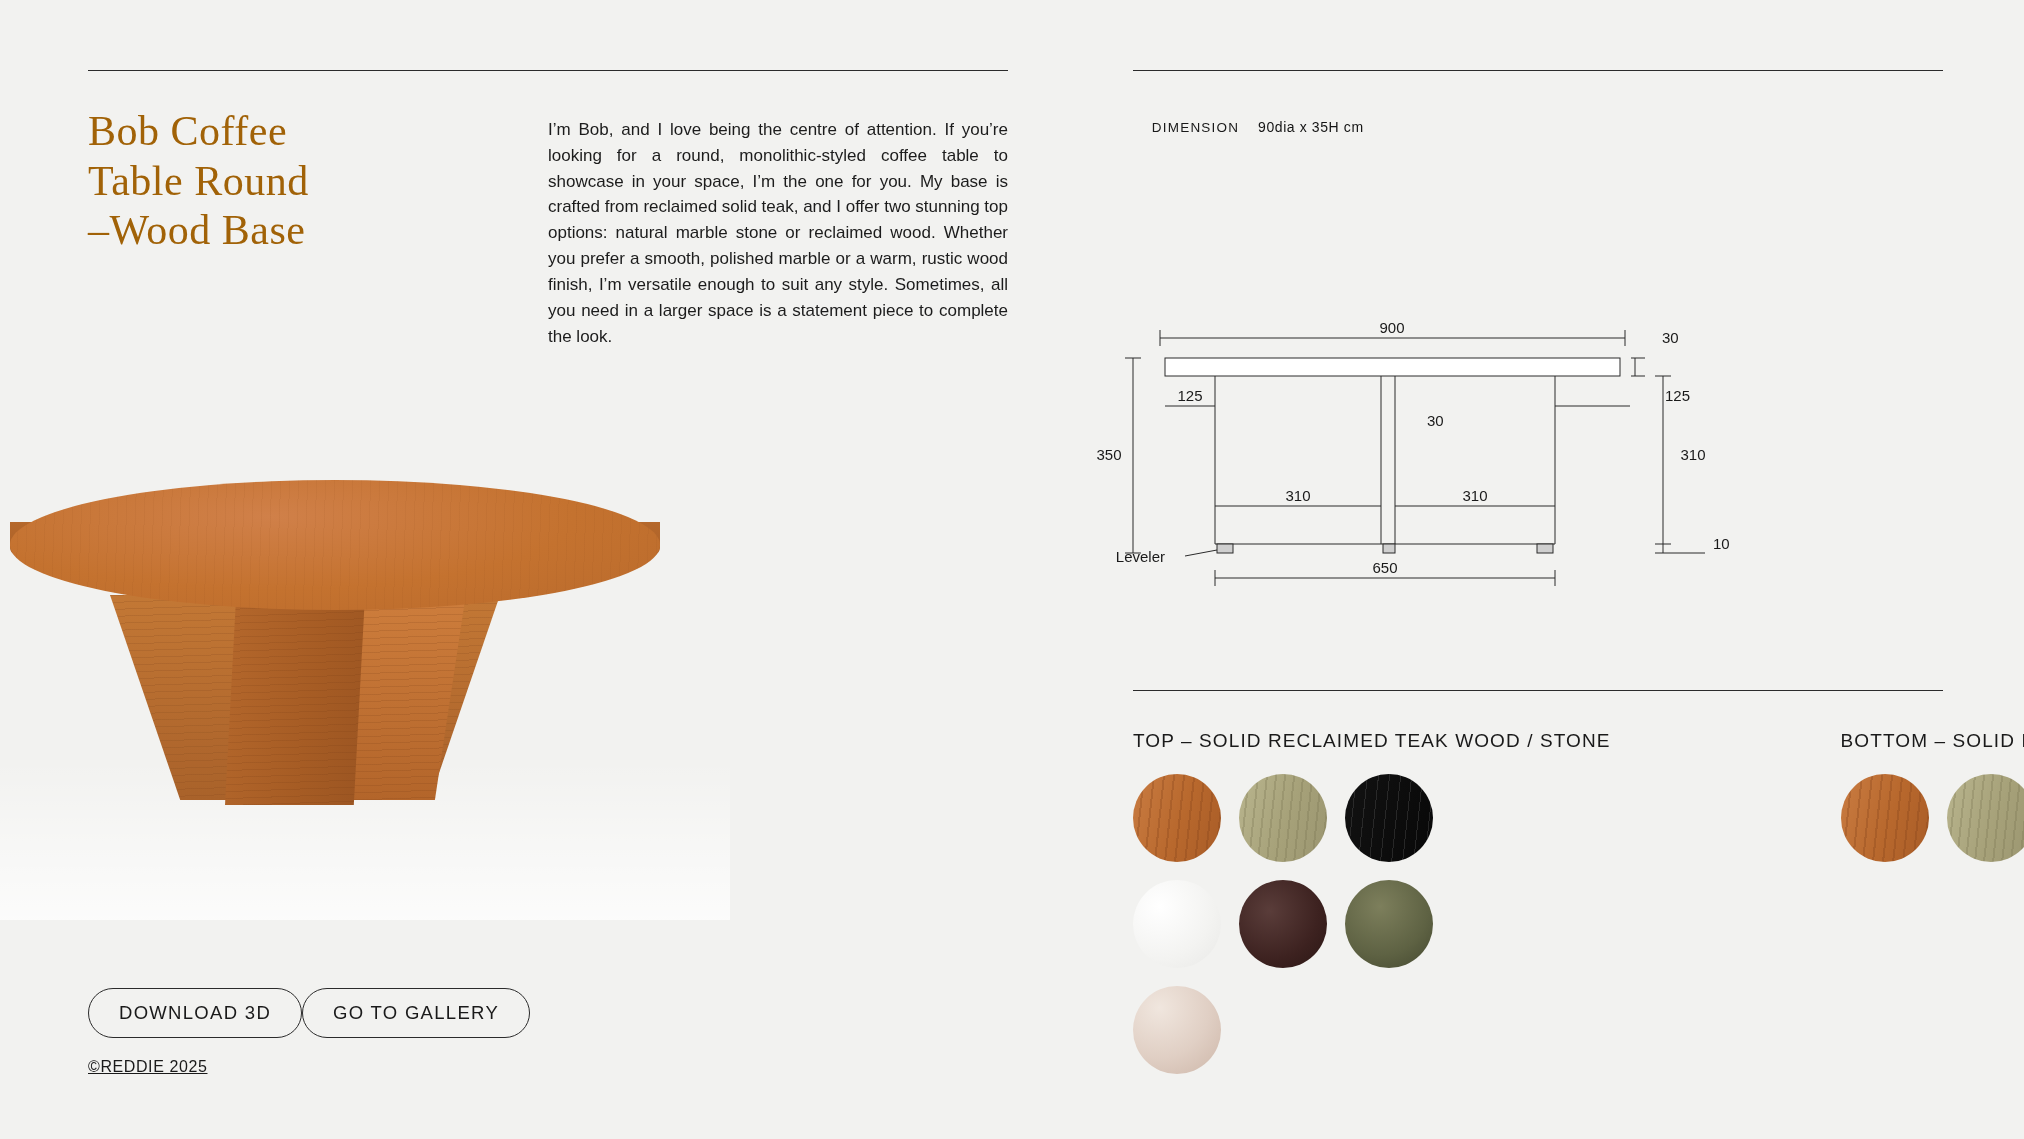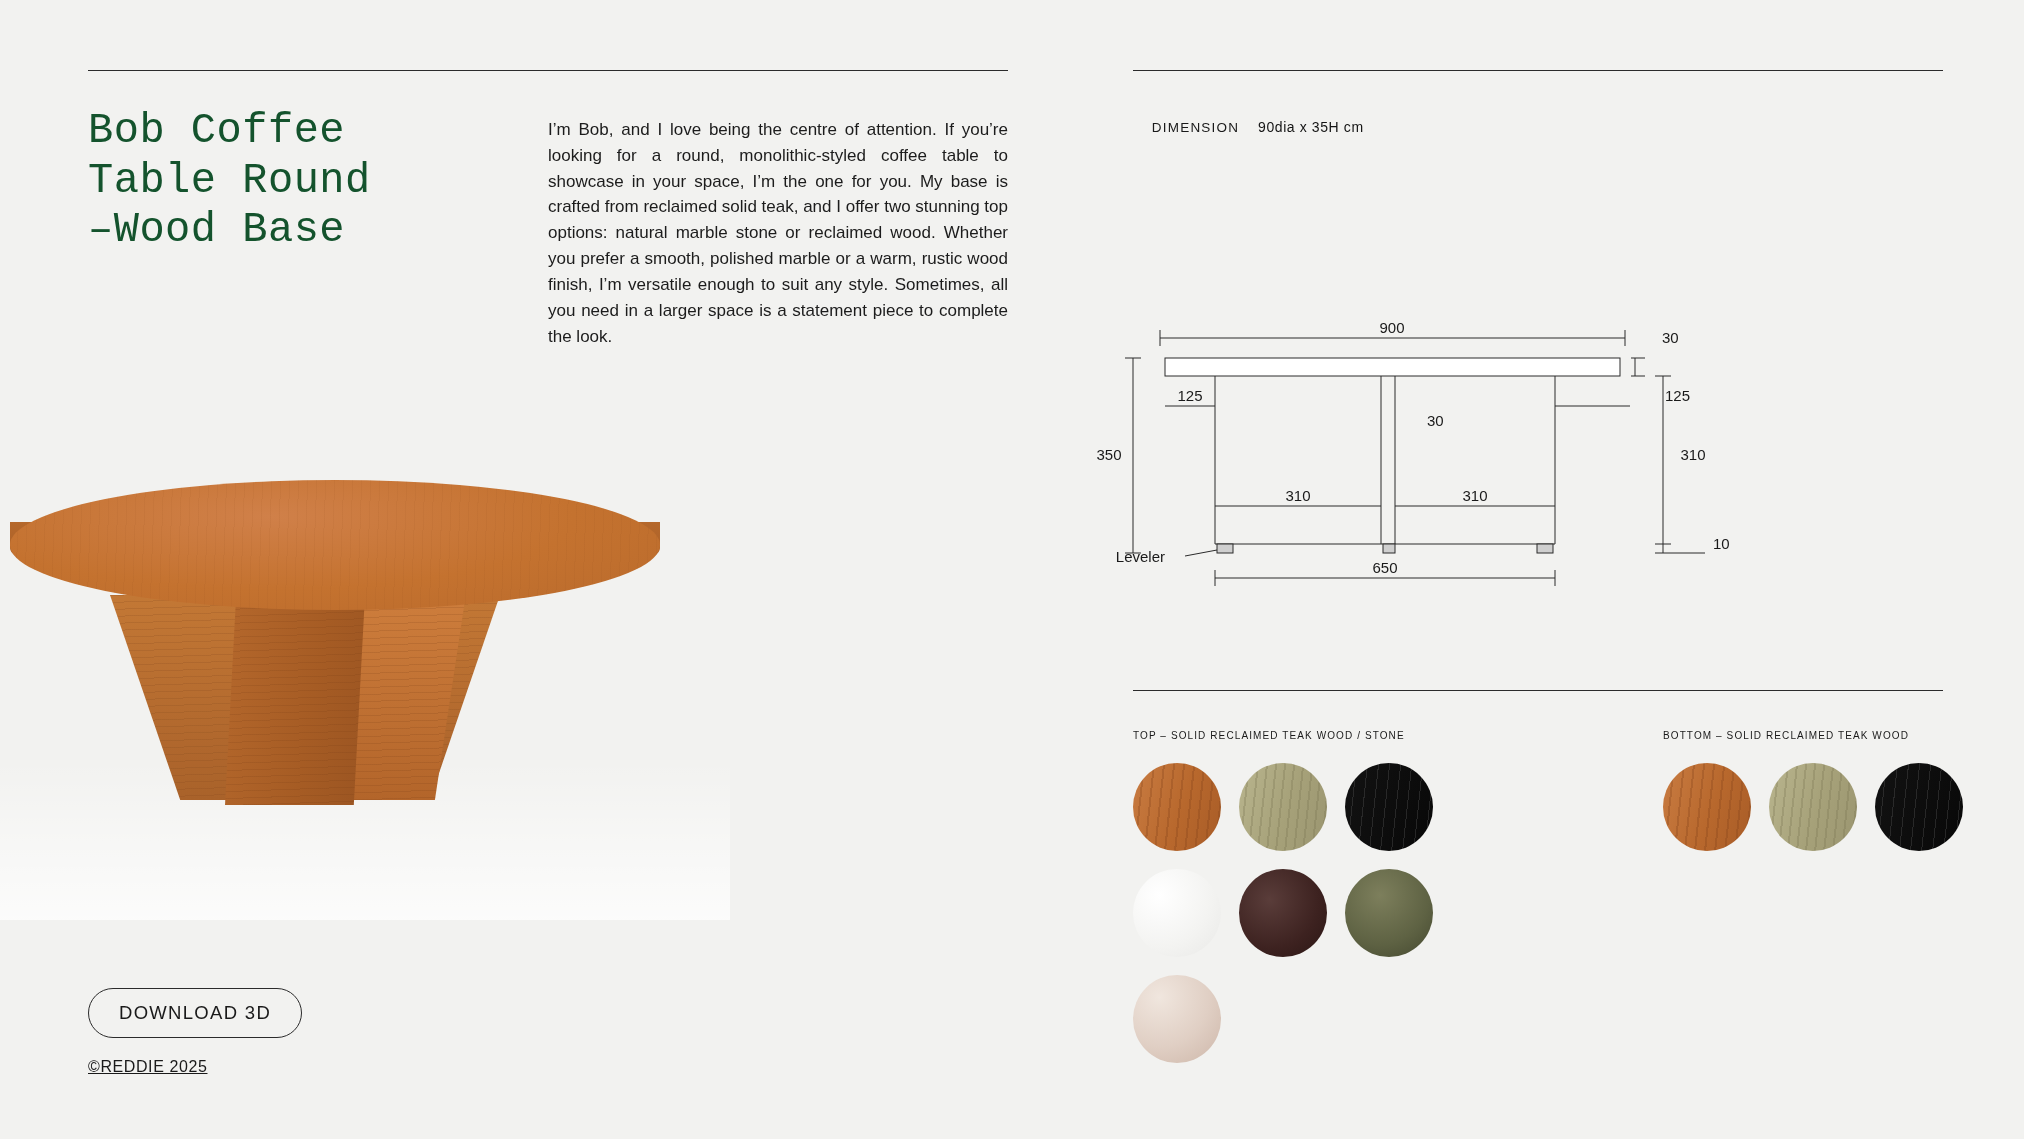"Bob Coffee" .product-title { color: #14532d -> #a16207; font-family: Liberation Mono, monospace -> Liberation Serif, serif }
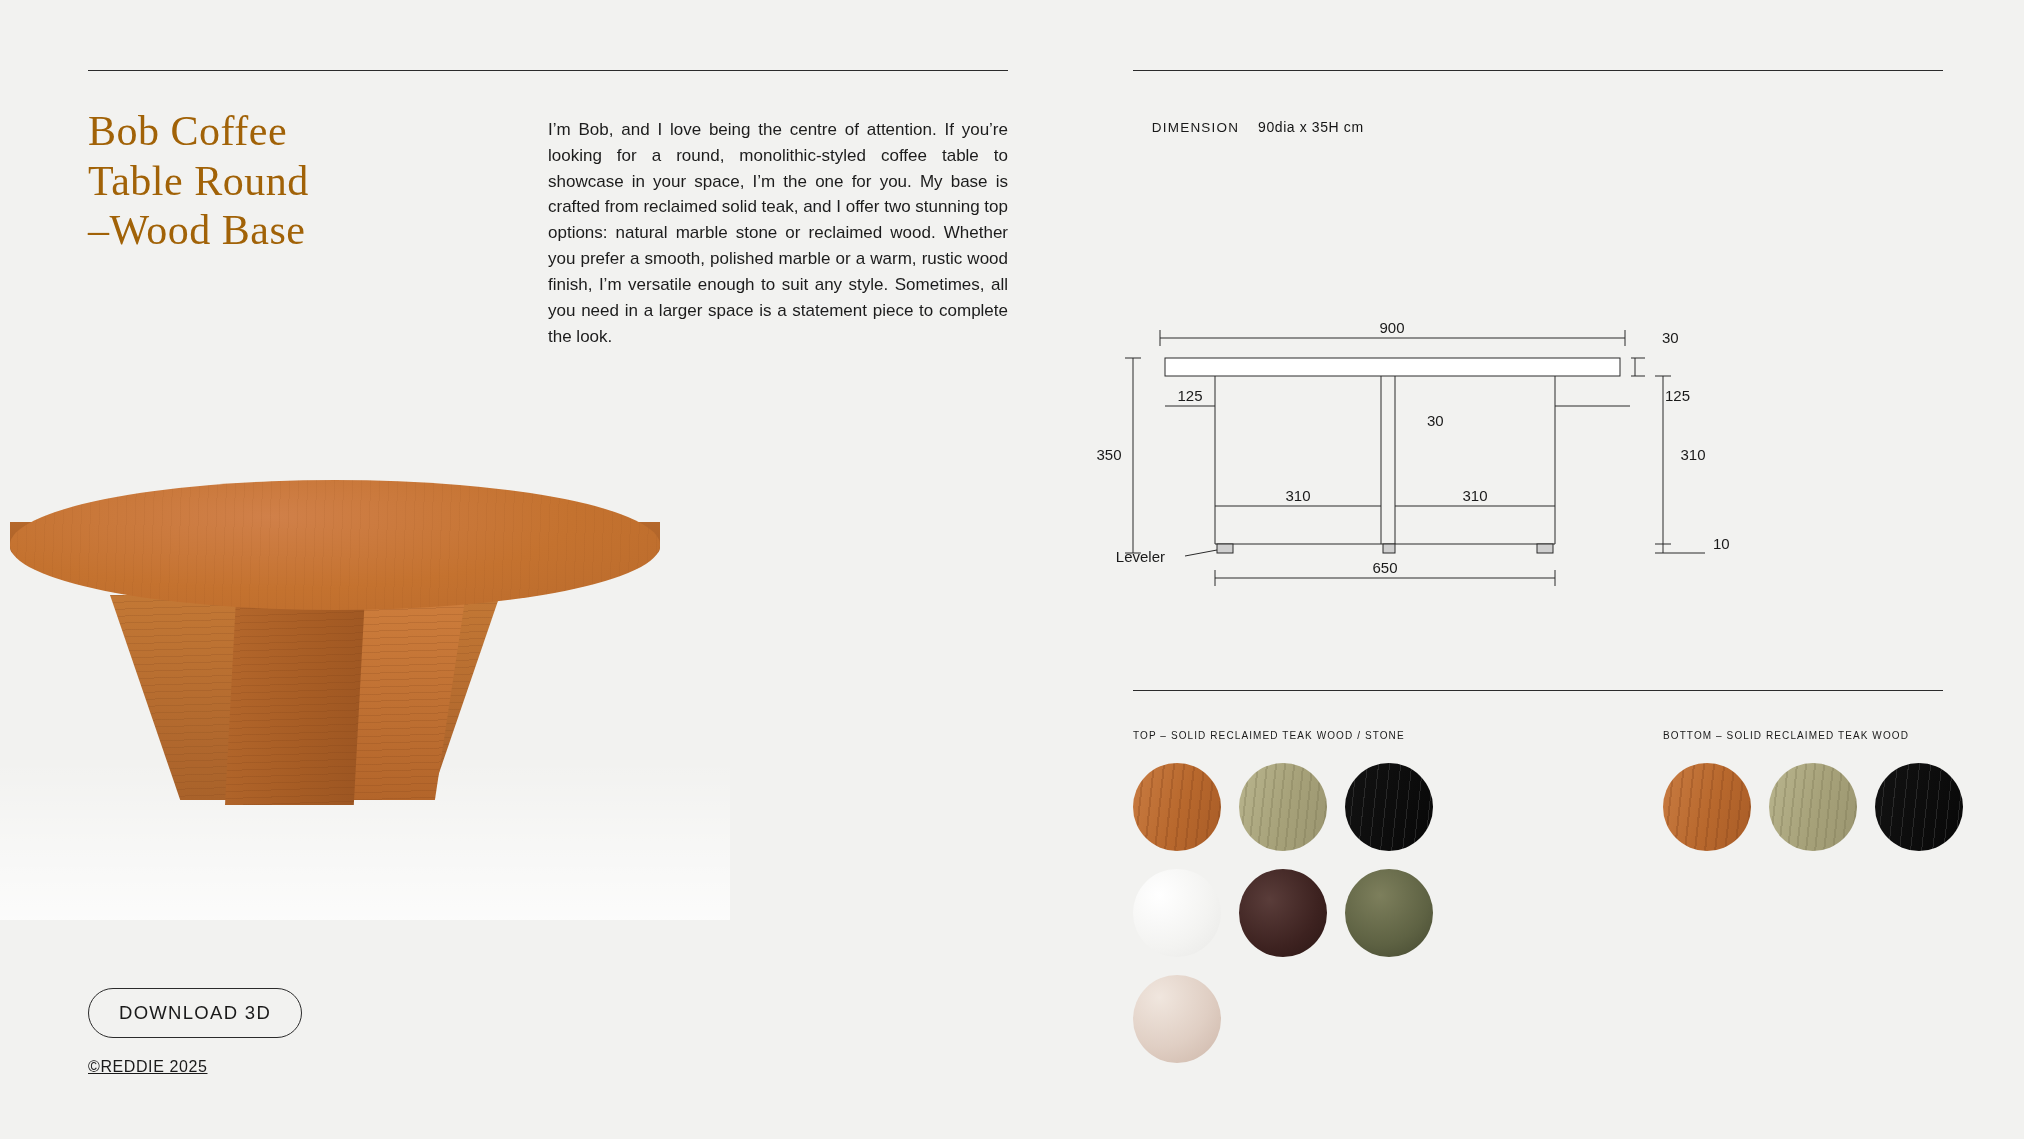"TOP – SOLID RECLAIMED TEAK" .swatch-group-title { font-size: 10px -> 19px }
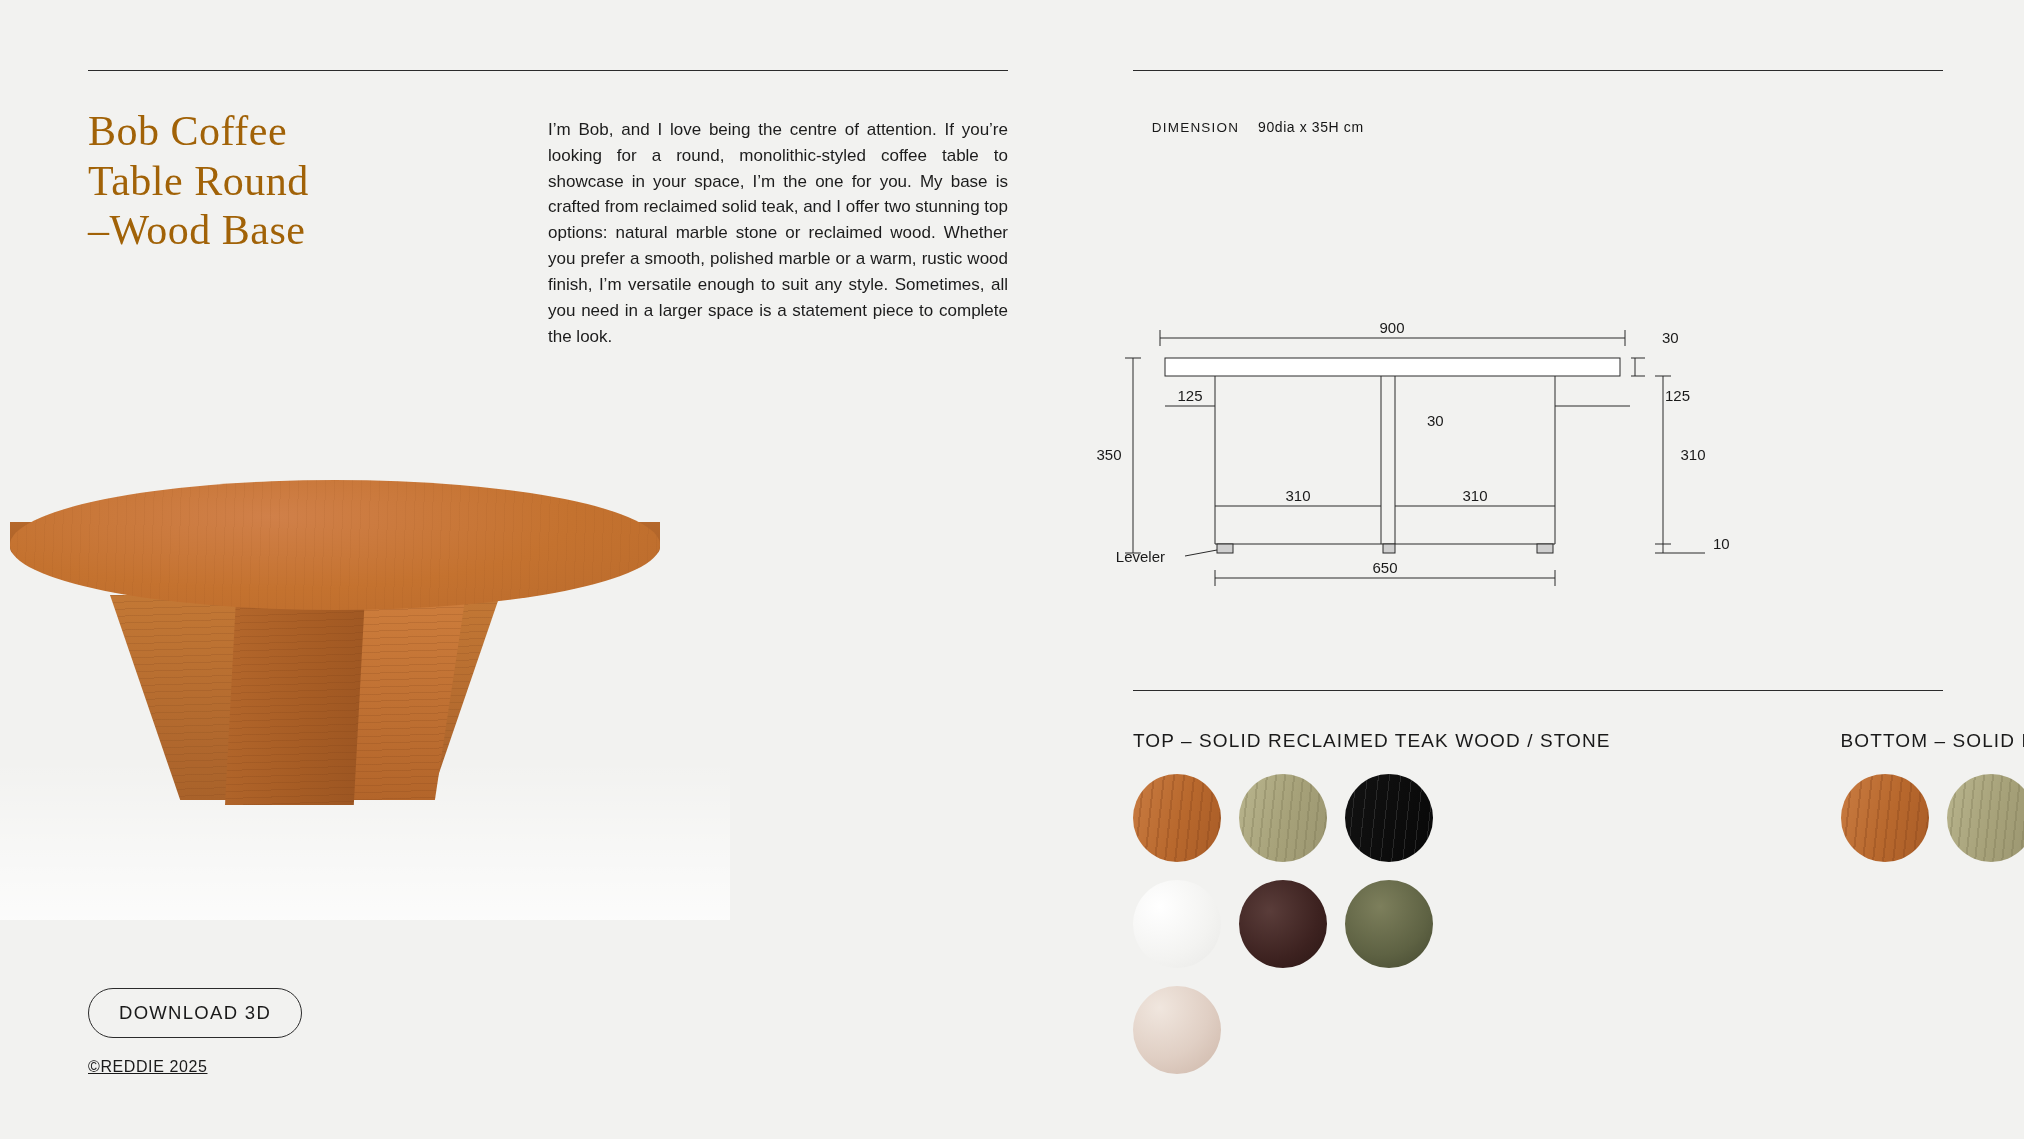"GO TO GALLERY" button.pill { html: none -> <button>GO TO GALLERY</button> }
